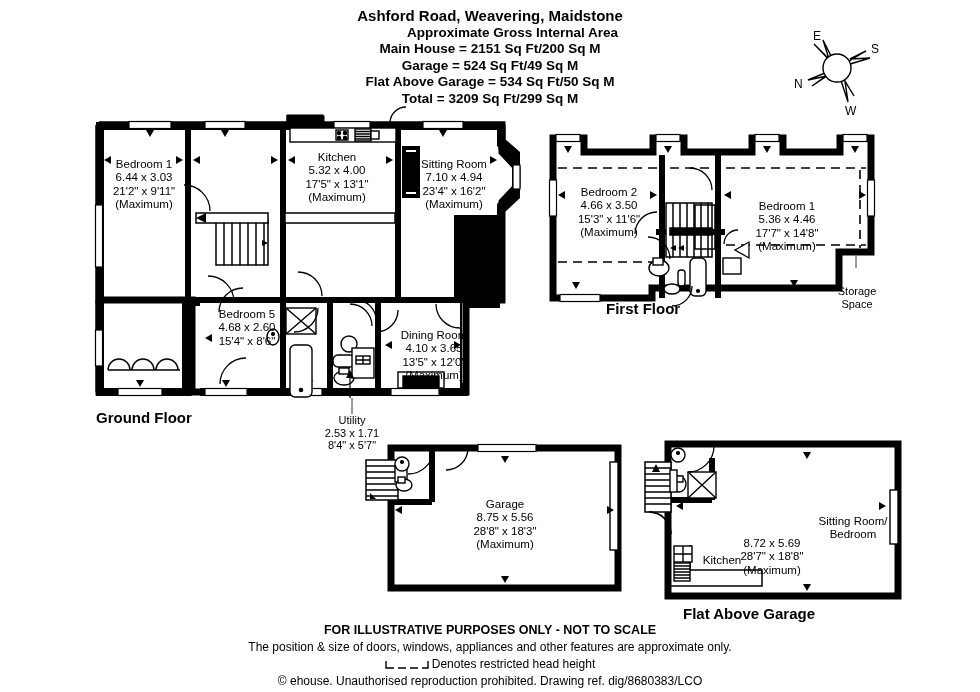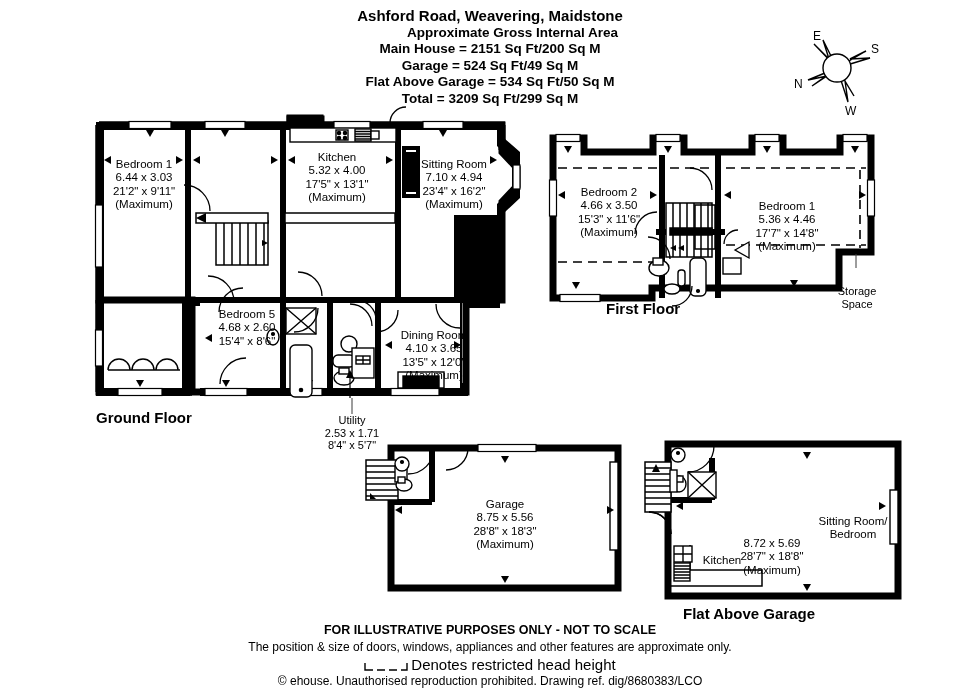"Denotes restricted head height" .footer .f2 { font-size: 15px -> 12px }
